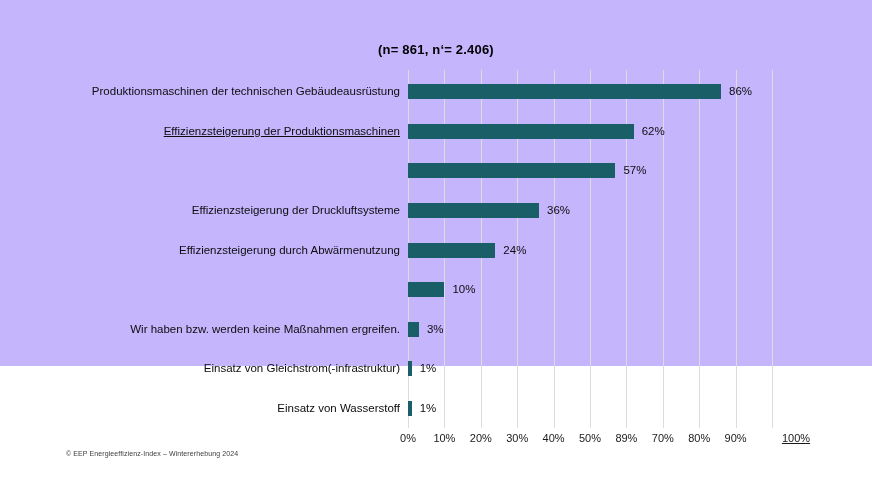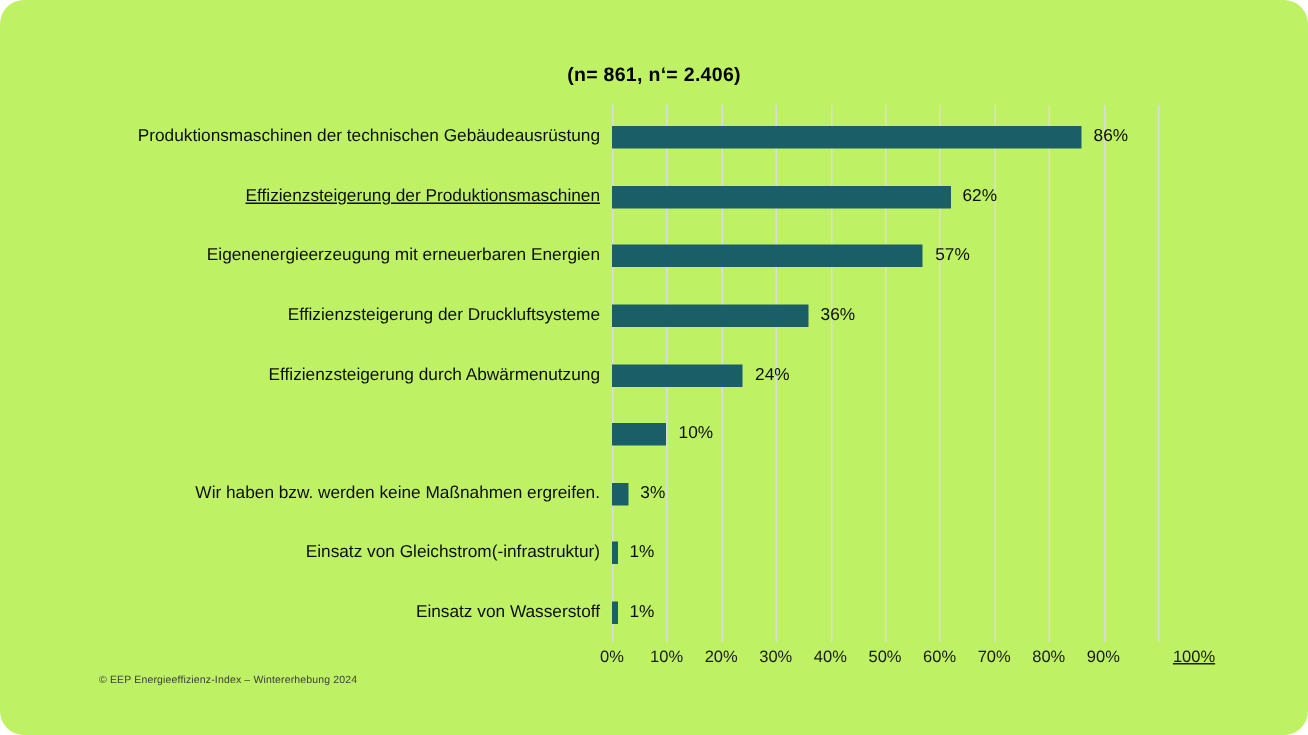"(n= 861, n‘= 2.406)" .figure { background: #bef264 -> #c4b5fd; border-radius: 16px -> none; height: 490px -> 366px }
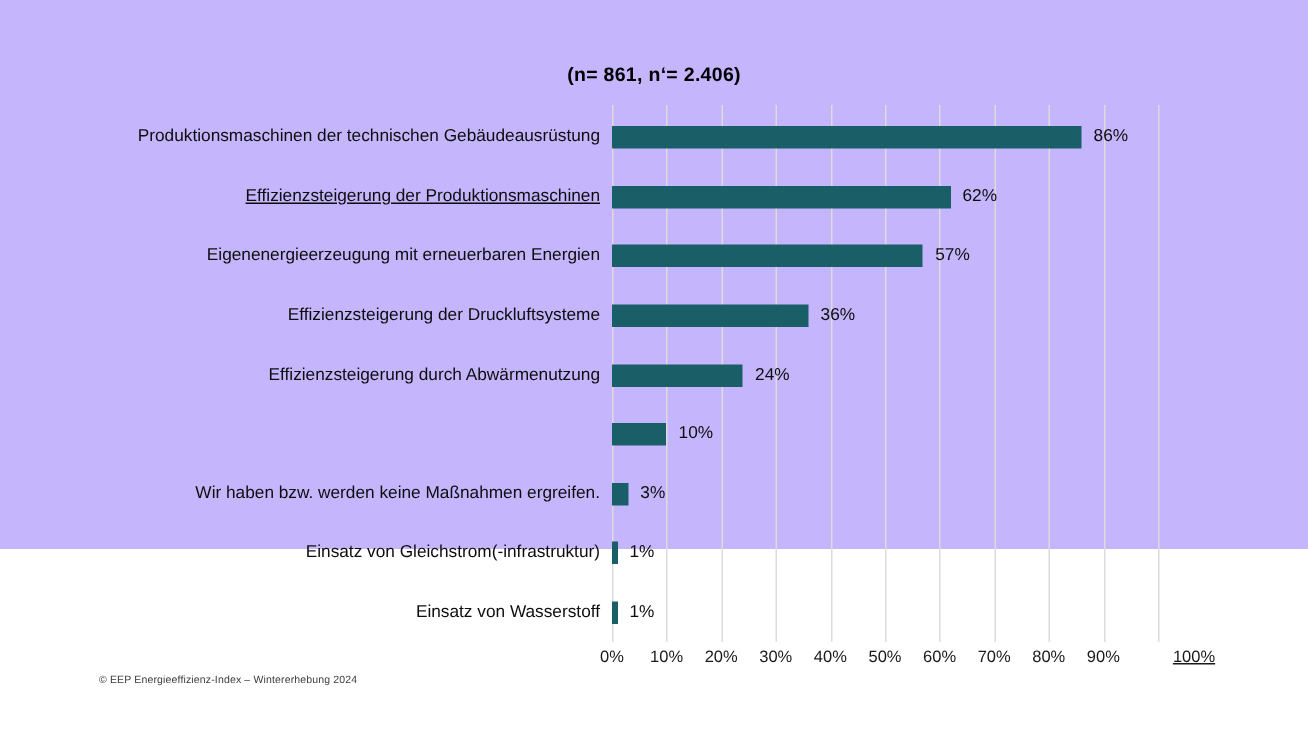"Eigenenergieerzeugung mit erneuerbaren" div.row-label { html: <div>Eigenenergieerzeugung mit erneuerbaren Energien</div> -> none }
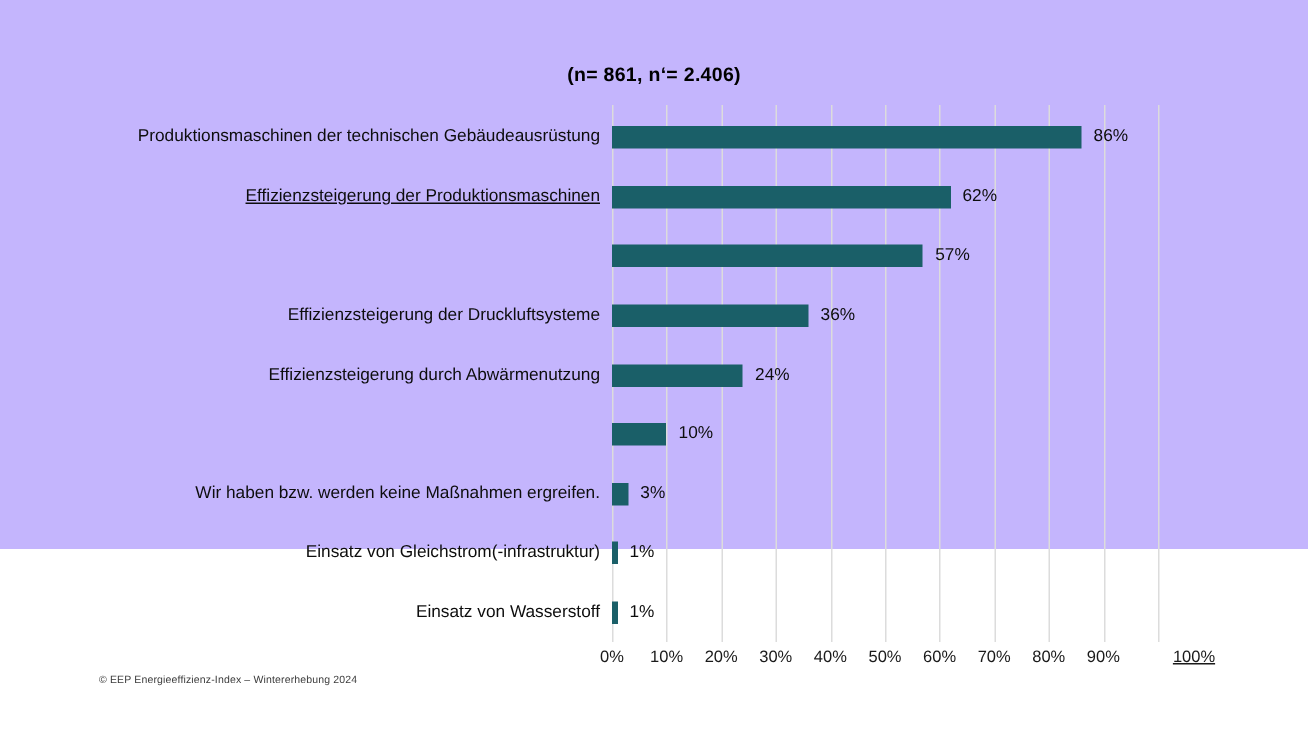"60%" div.x-tick { text: 60% -> 89% }
